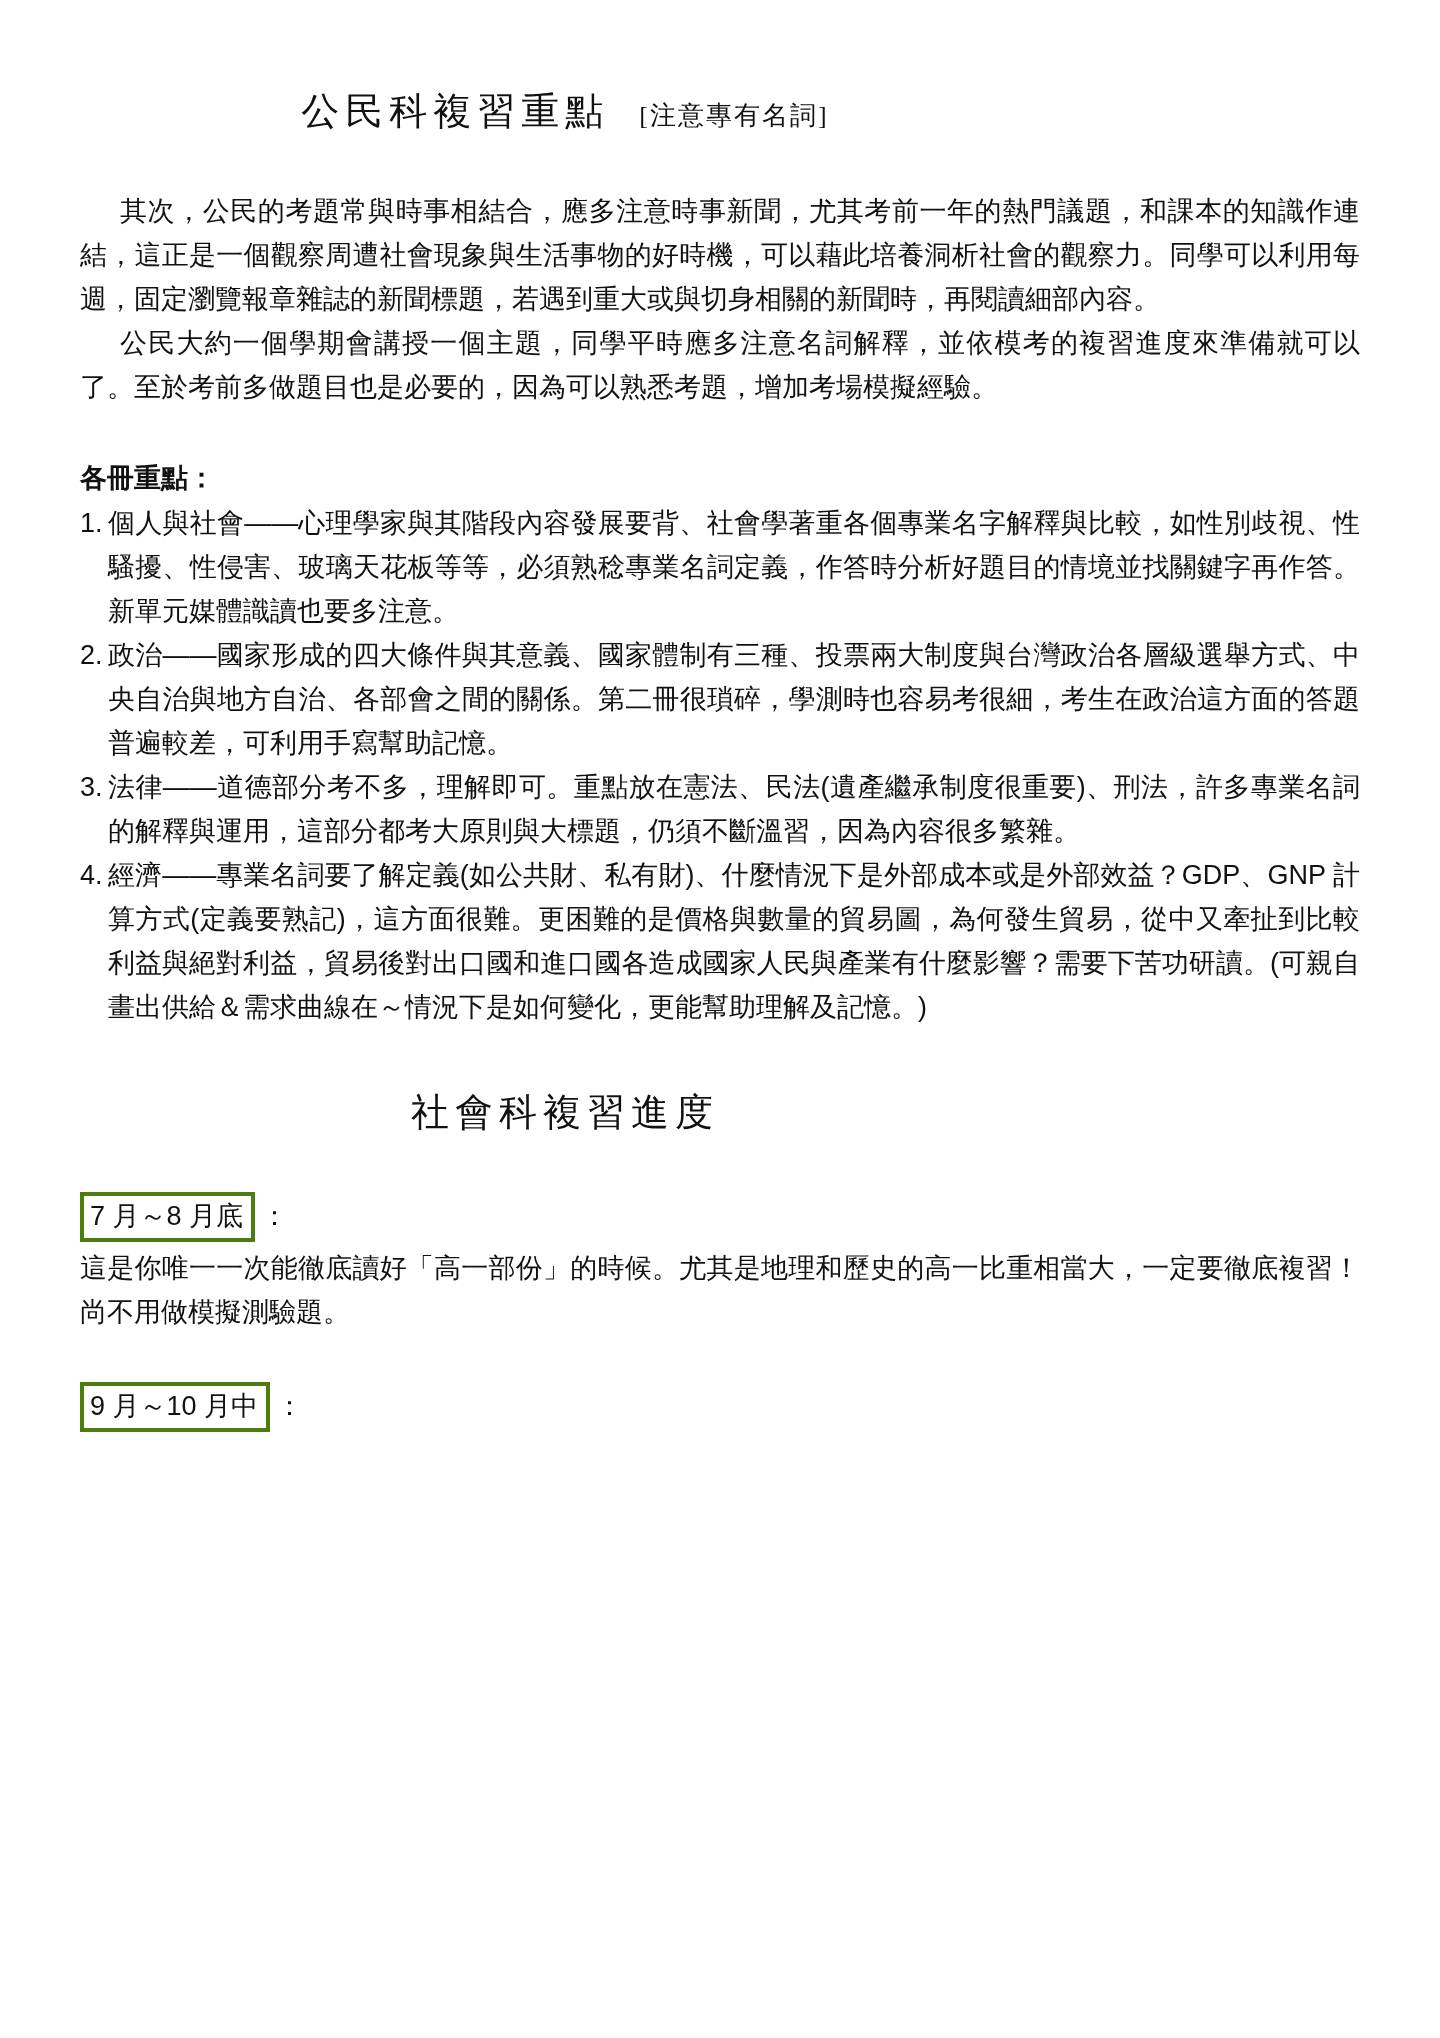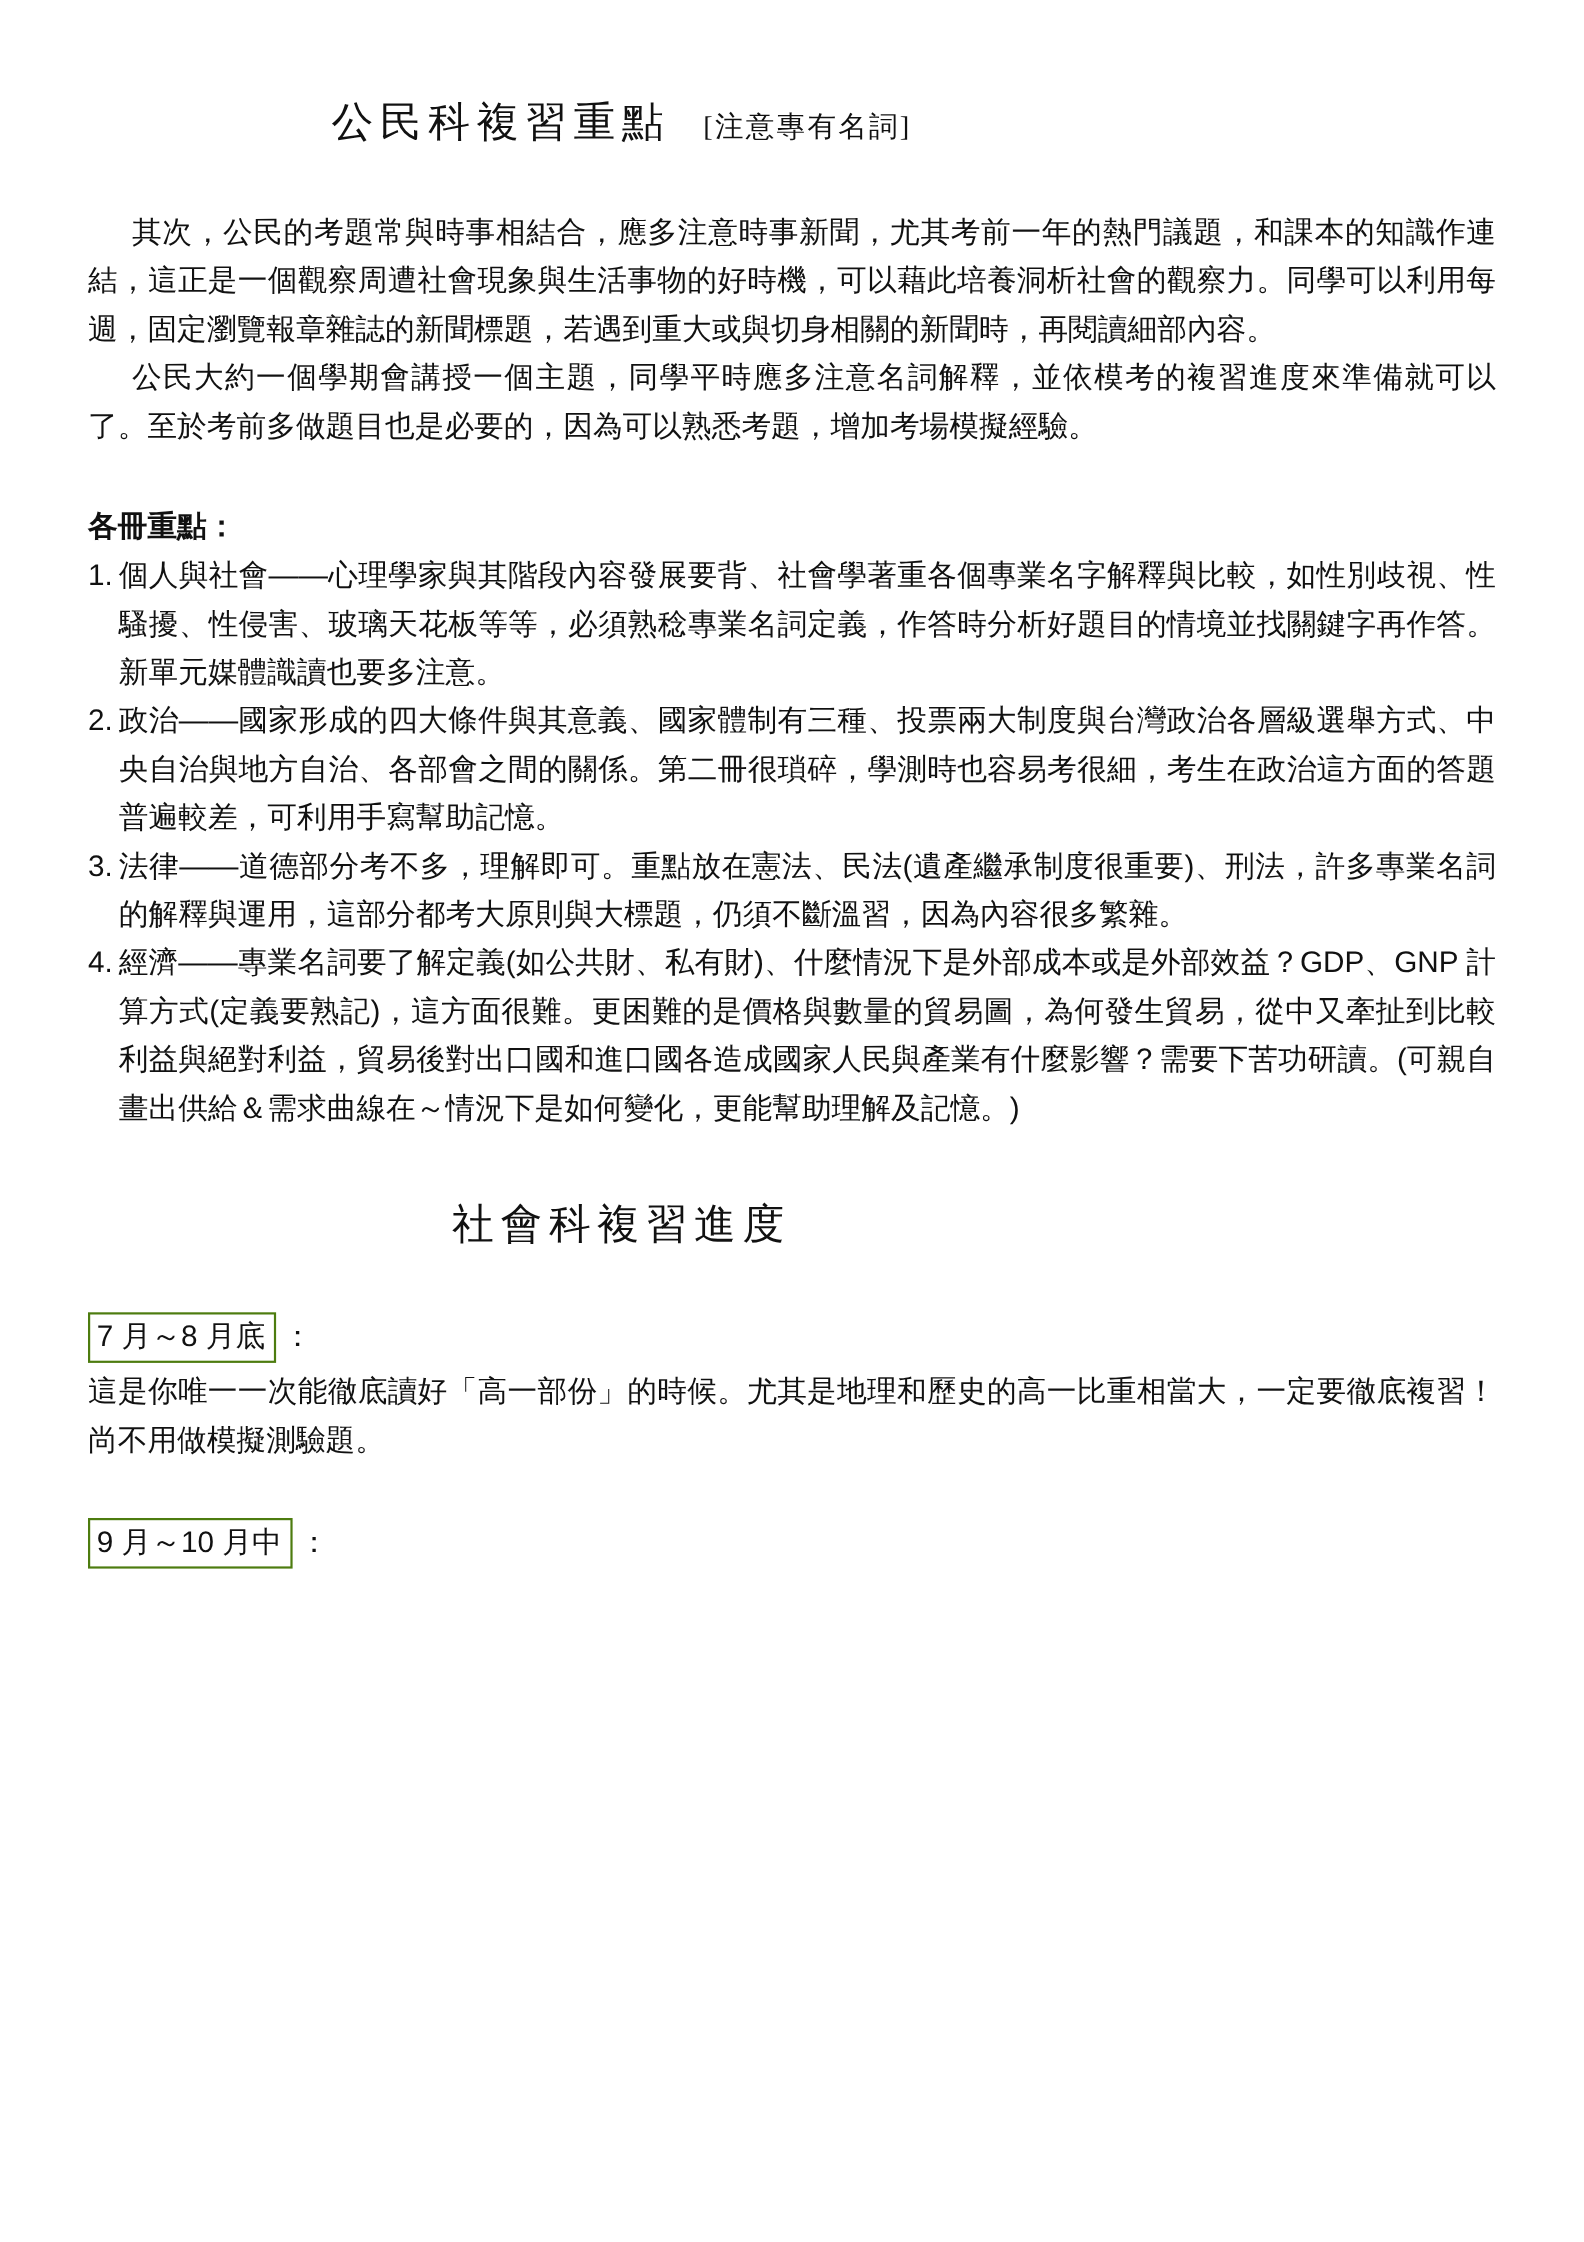"7 月～8 月底" .period-box { border: 2px solid #4d7c0f -> 4px solid #4d7c0f }
